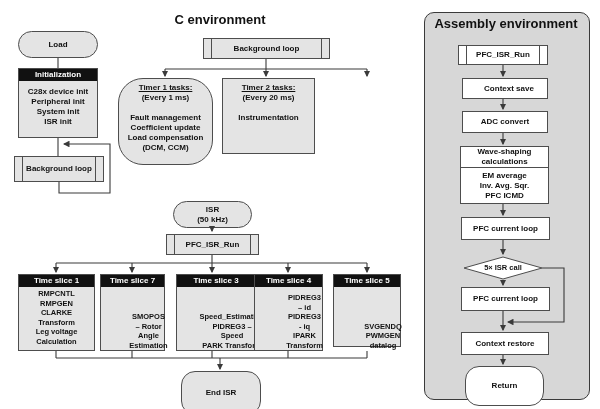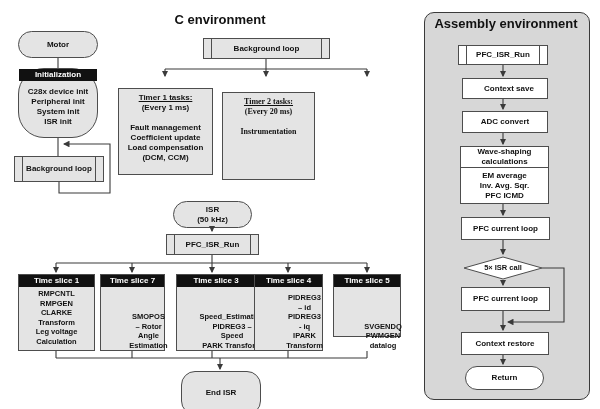"Motor" span { text: Motor -> Load }
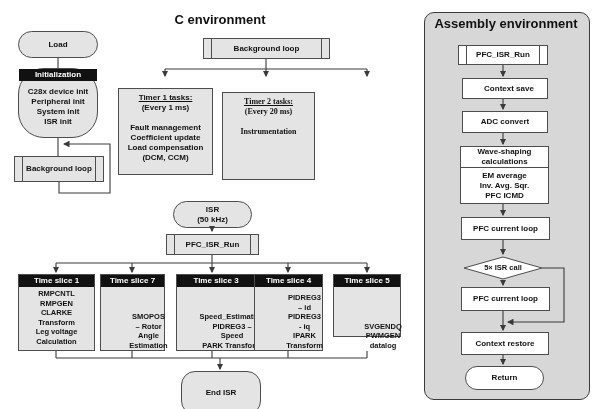"Initialization" div.box { border-radius: 26px -> none }
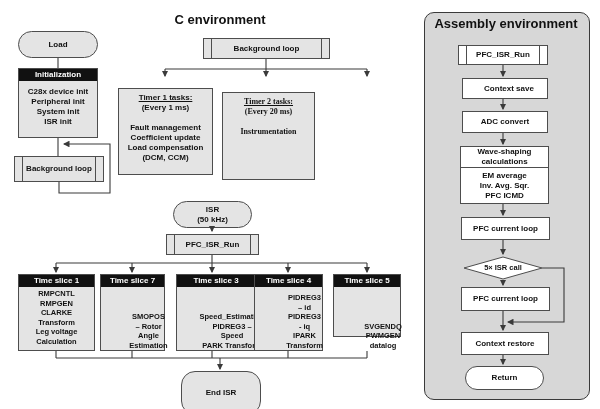"Timer 1 tasks:" div.box { border-radius: none -> 25px; top: 88px -> 78px }
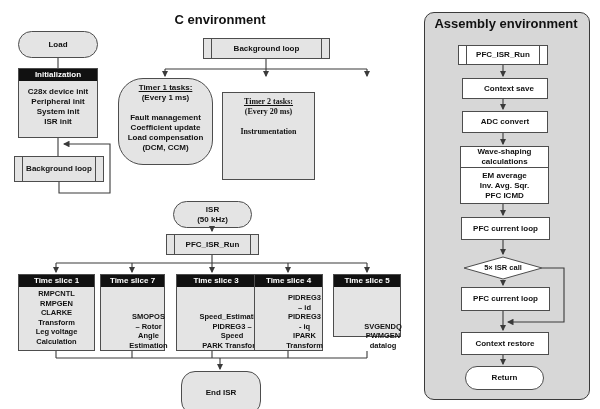"Timer 2 tasks:" div.box { font-family: Liberation Serif, serif -> none; height: 88px -> 76px; top: 92px -> 78px }
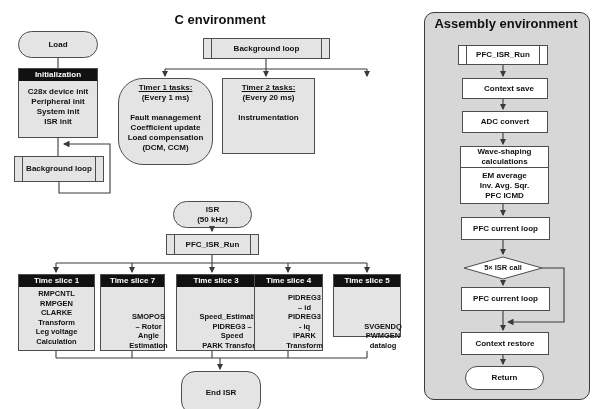"Time slice 5" div.box { height: 63px -> 73px }
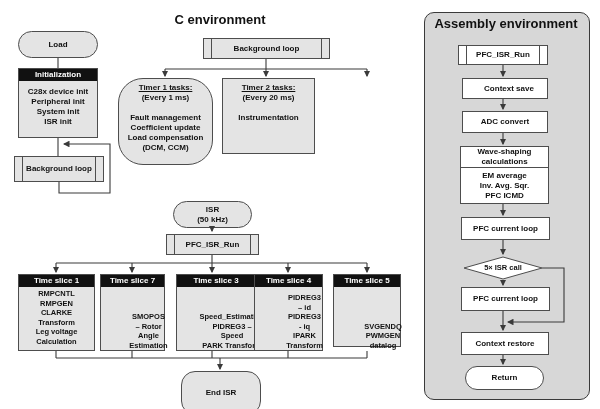"Return" div.box { height: 24px -> 40px }
